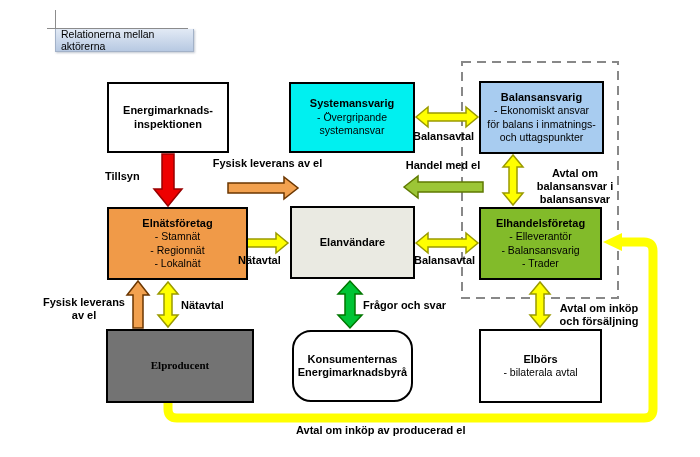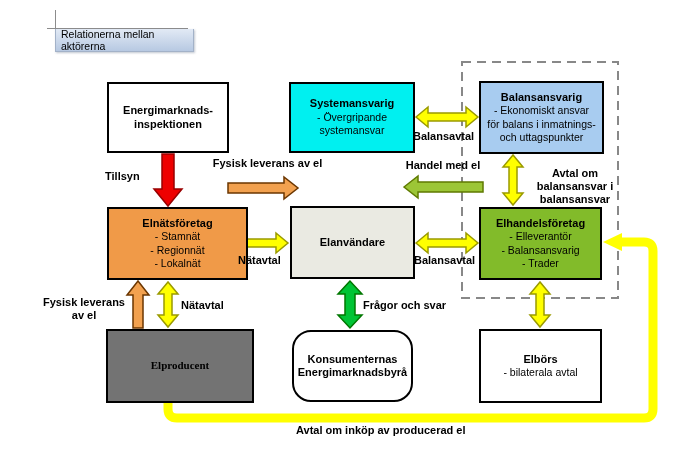"Avtal om inköp" div.lbl { html: none -> <div> <div>Avtal om inköp</div> <div>och försäljning</div> </div> }
